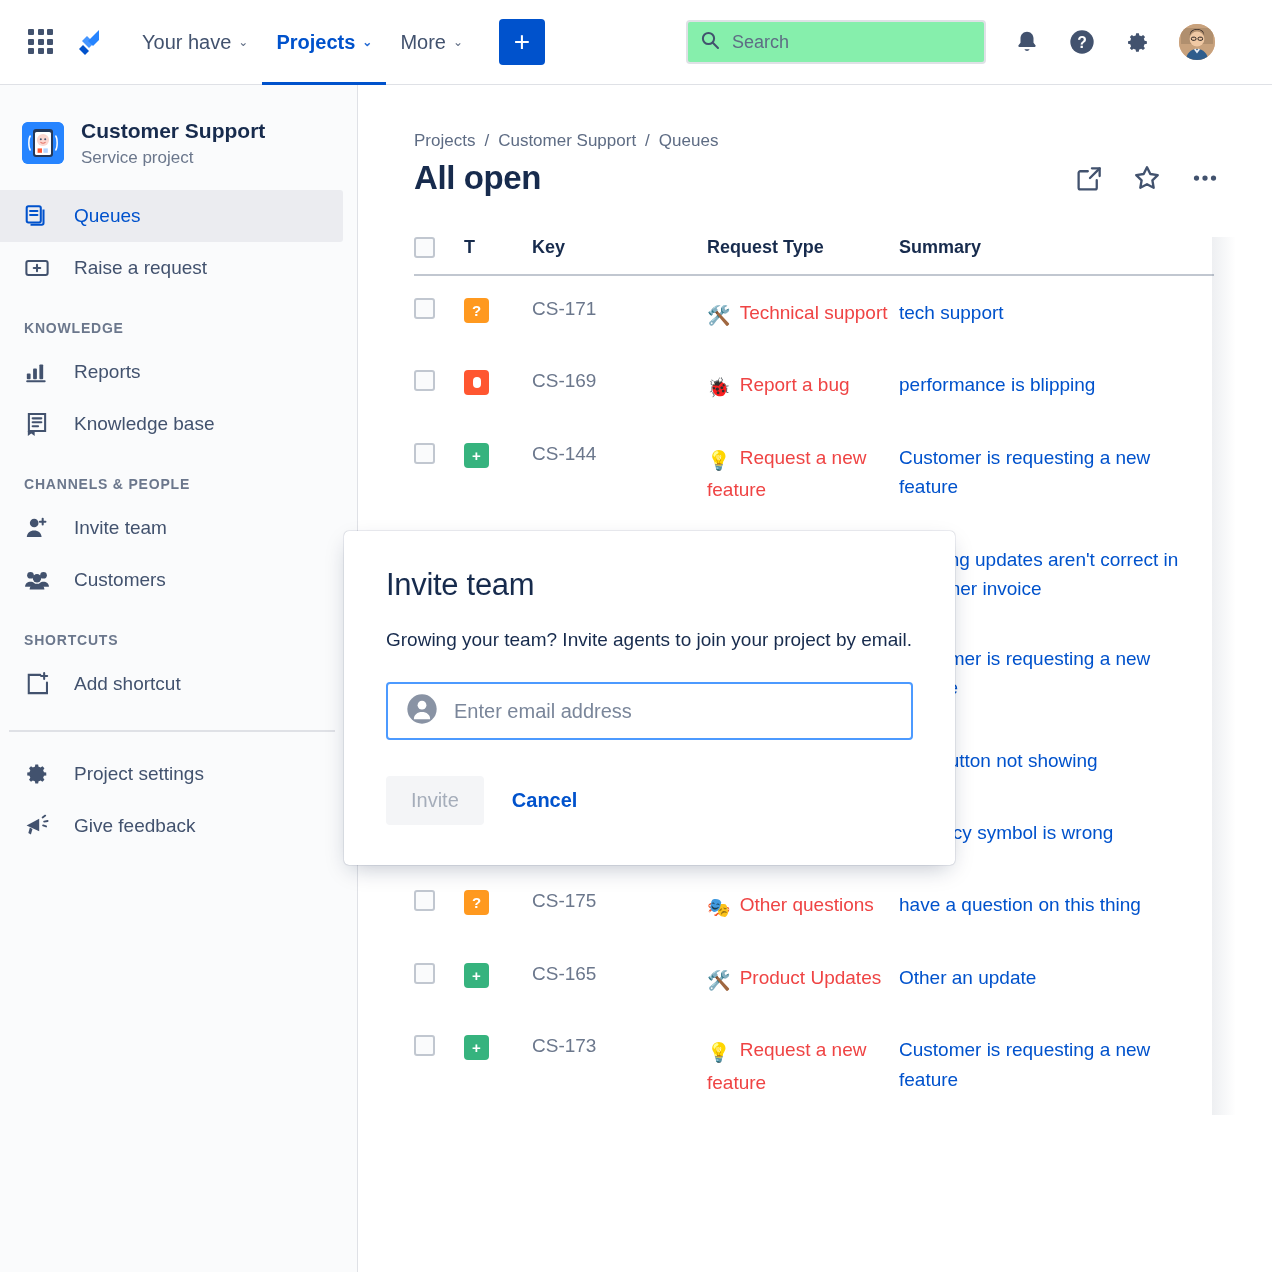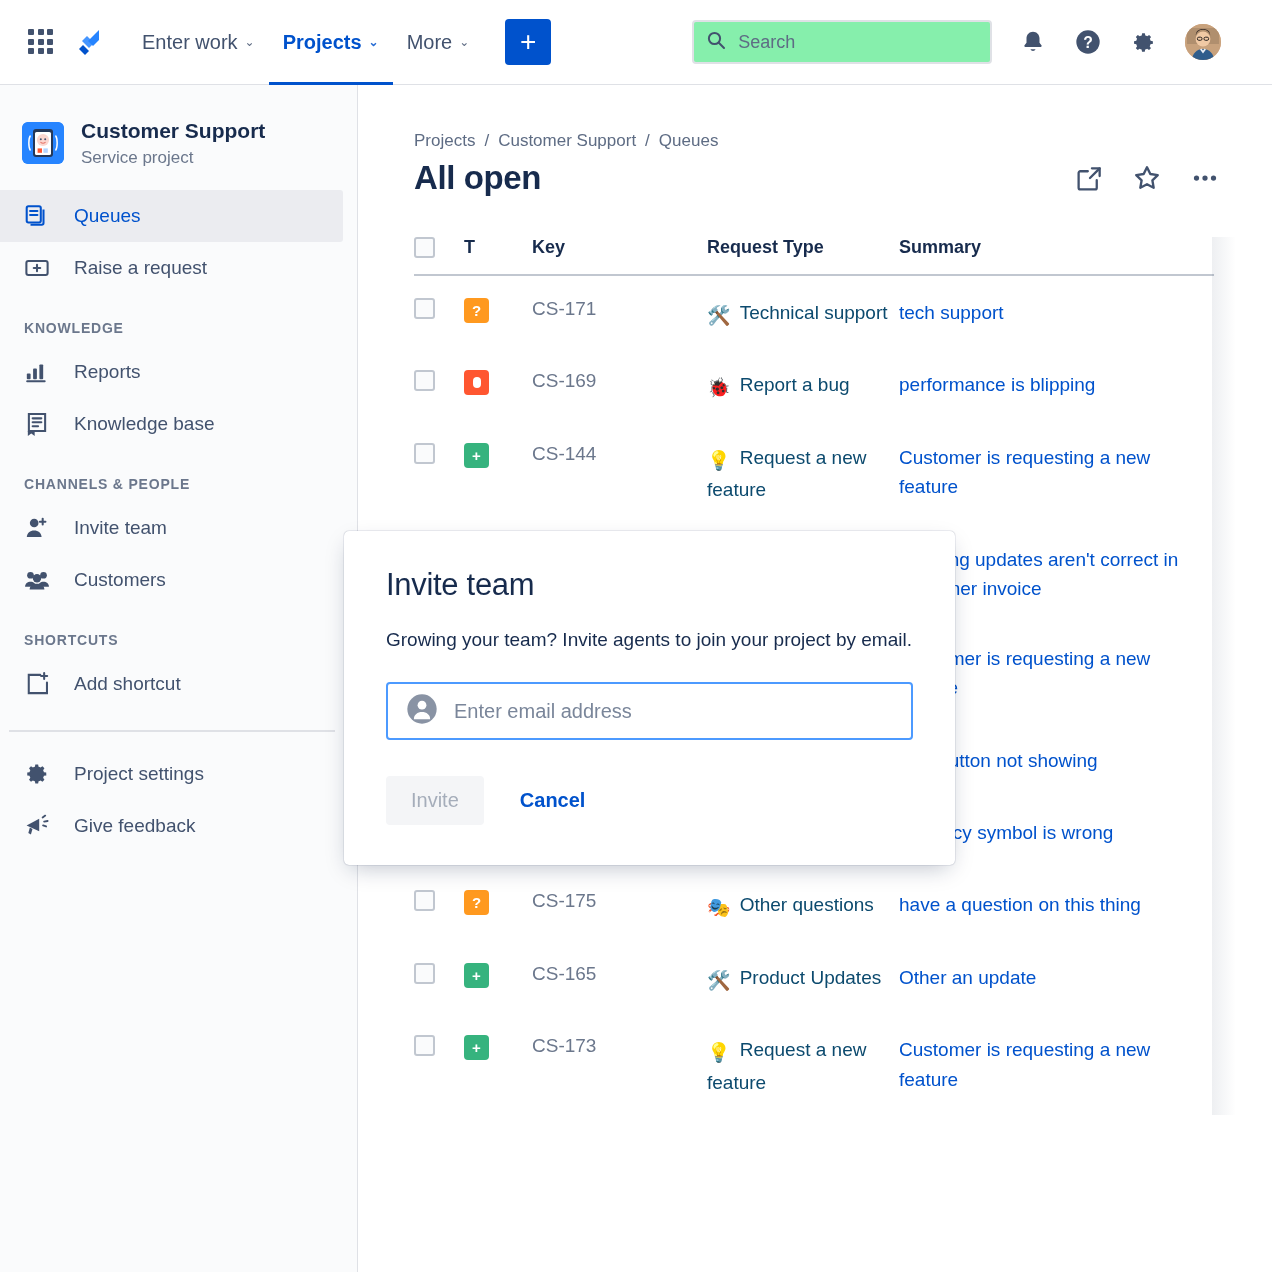"Enter work" span { text: Enter work -> Your have }
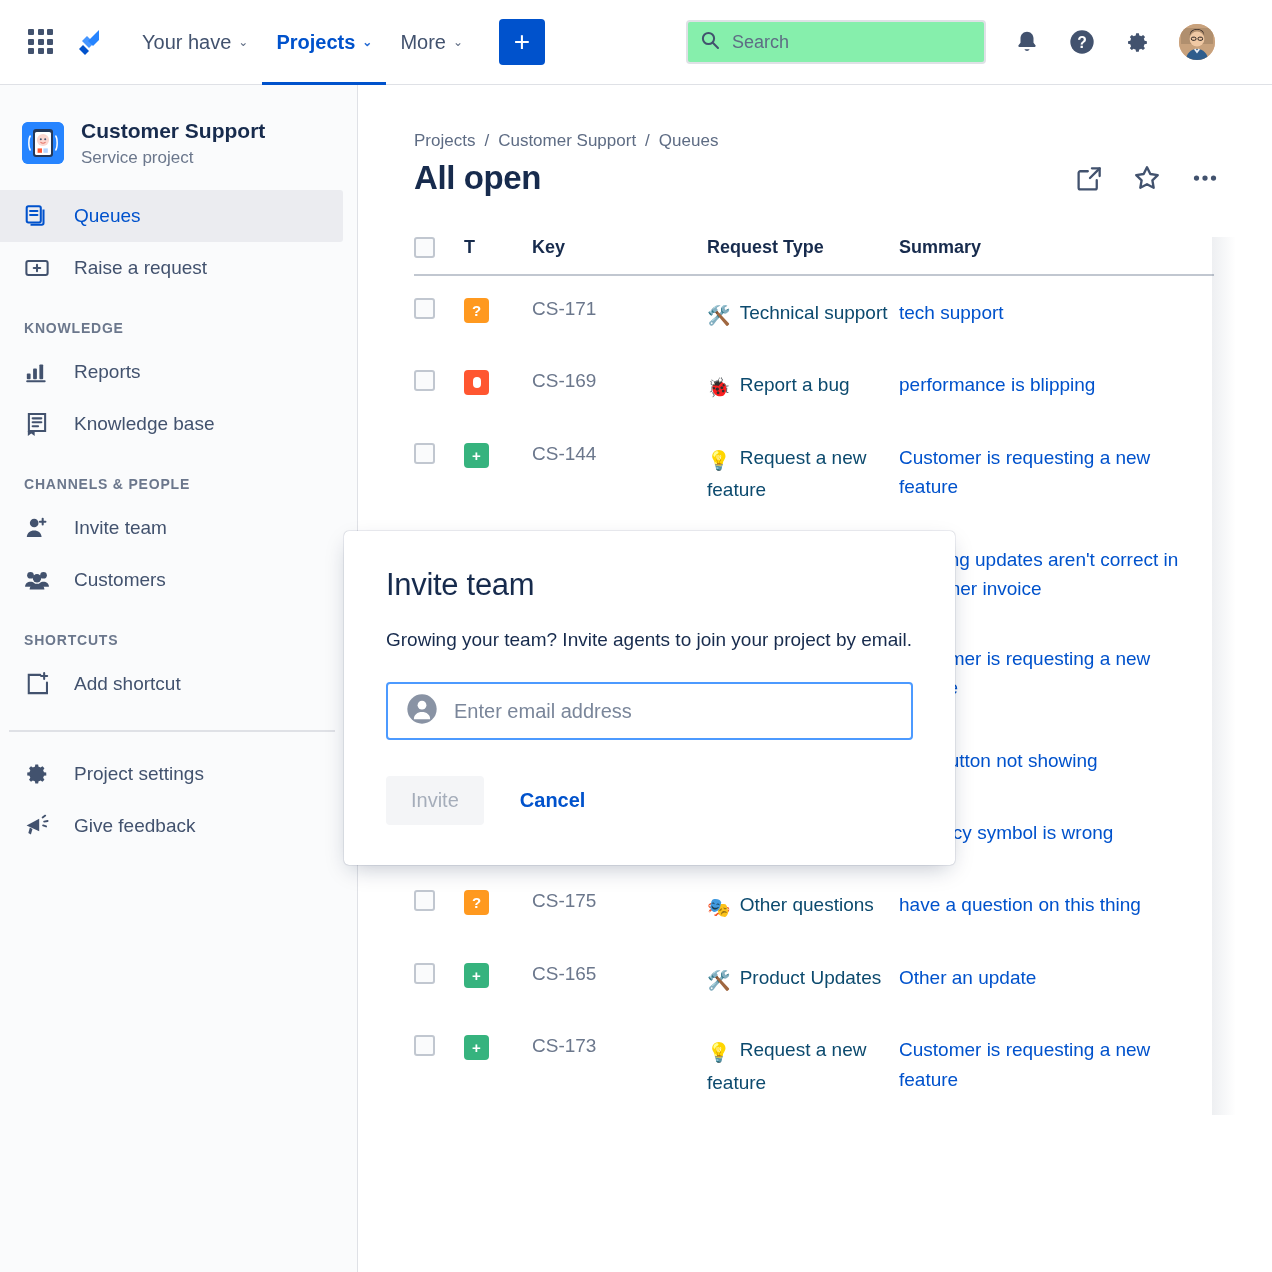"🛠️ Technical support" .type-cell { color: #0c4a6e -> #ef4444 }
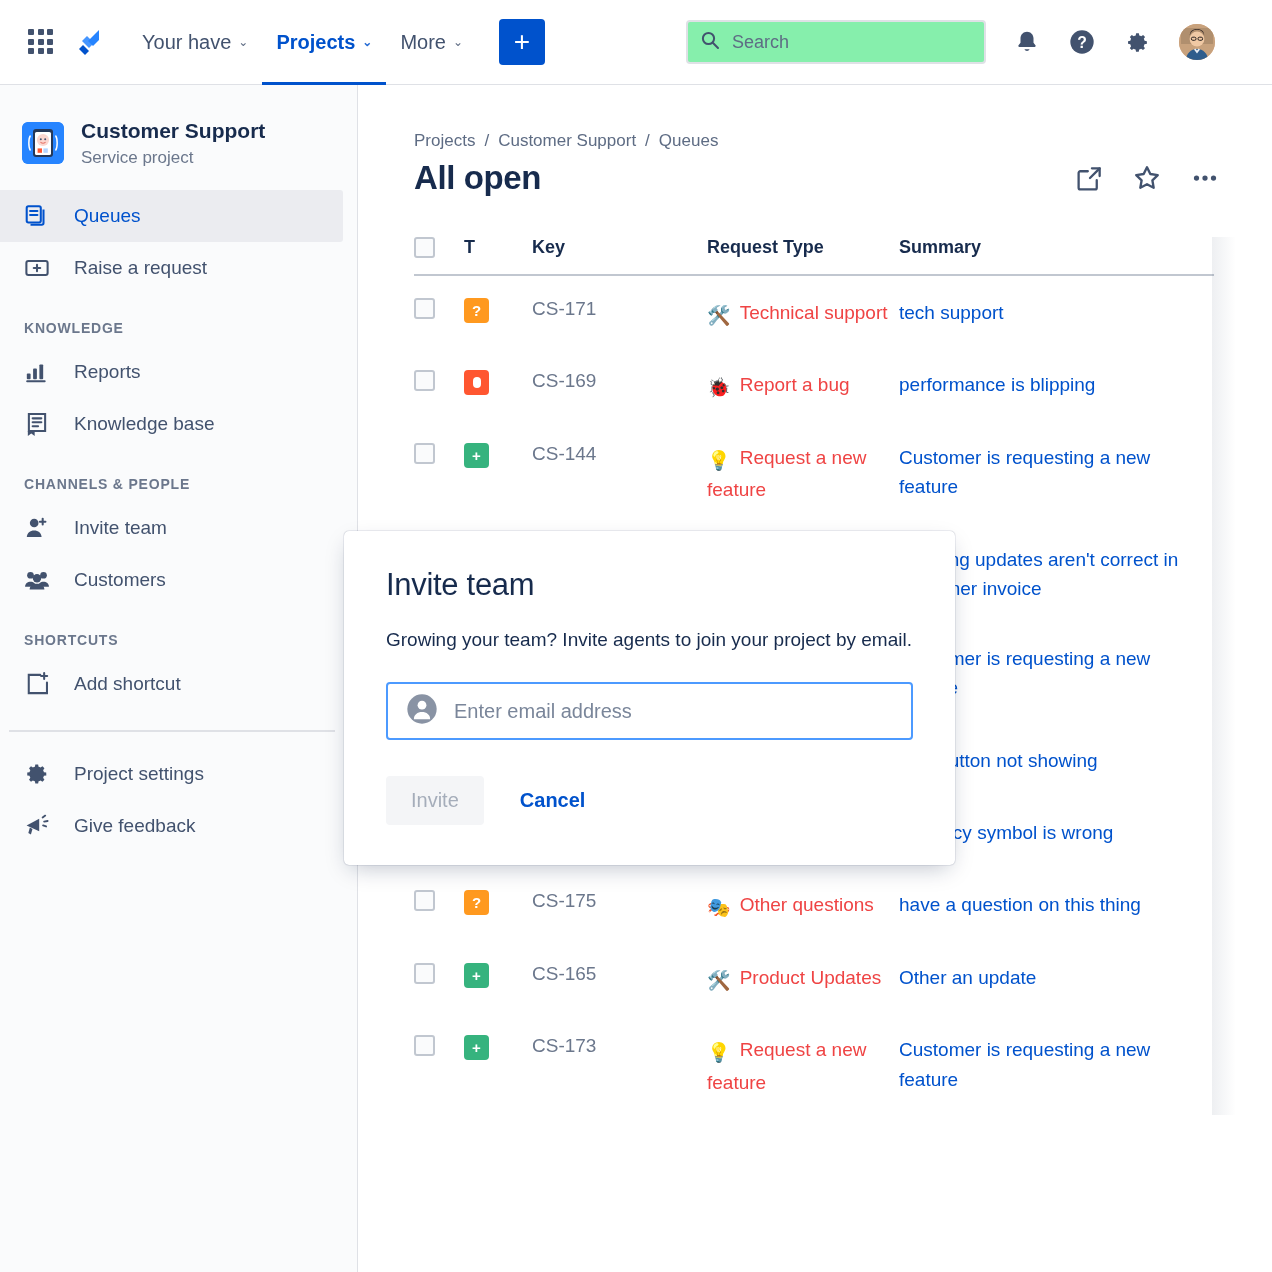"Invite" .modal-actions { gap: 22px -> 14px }
